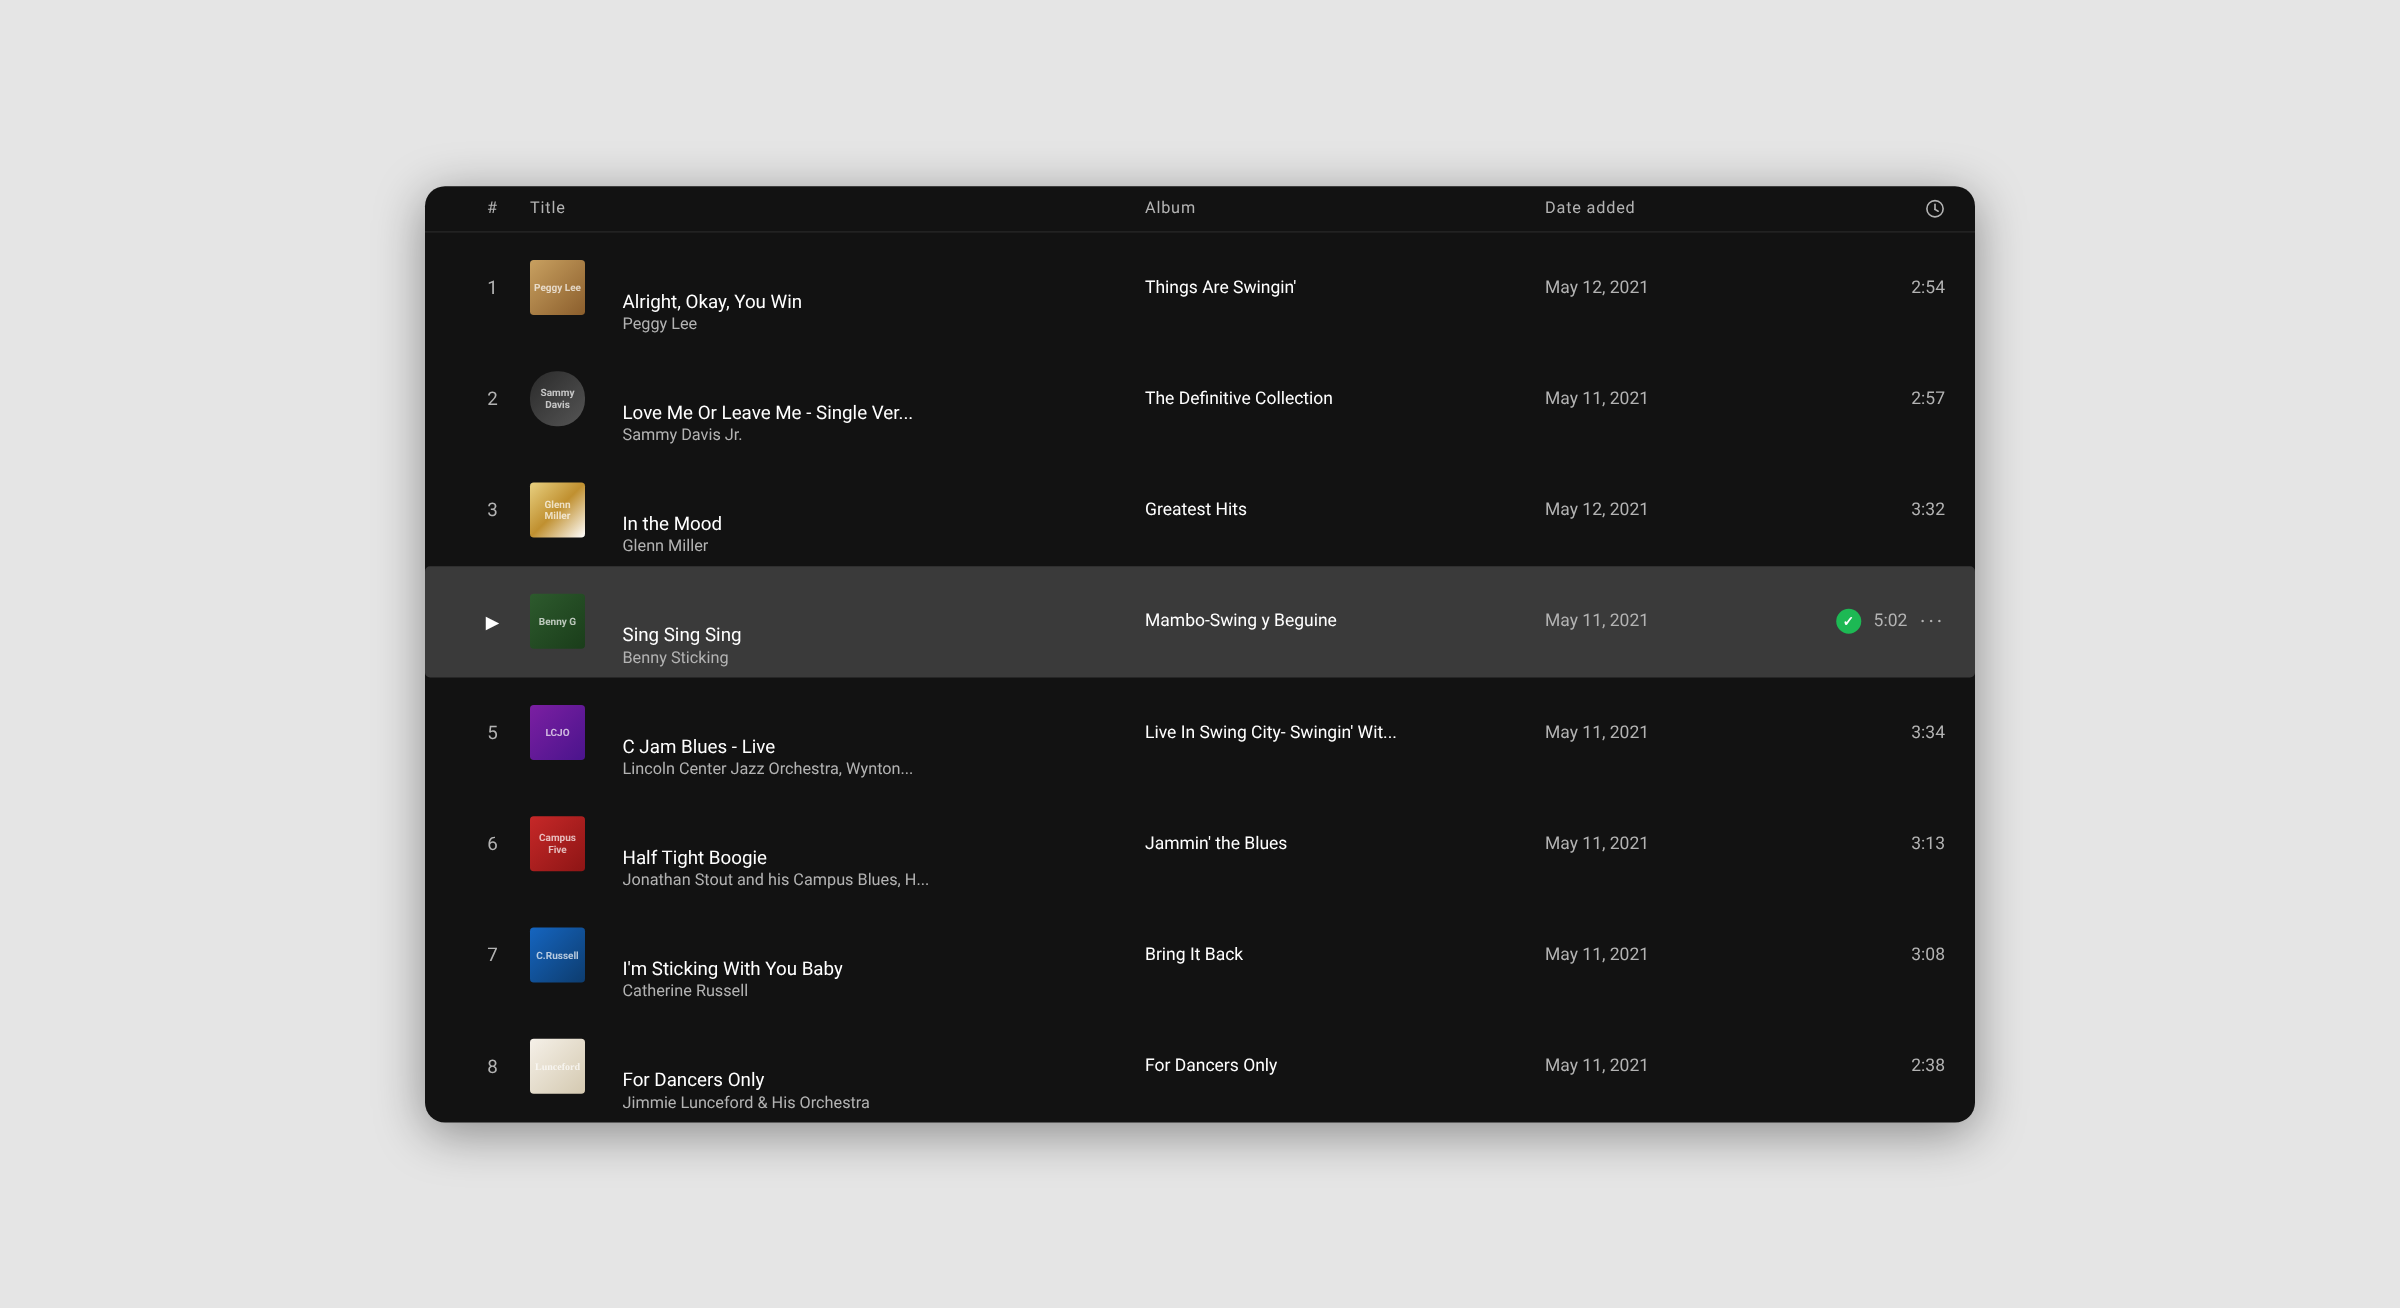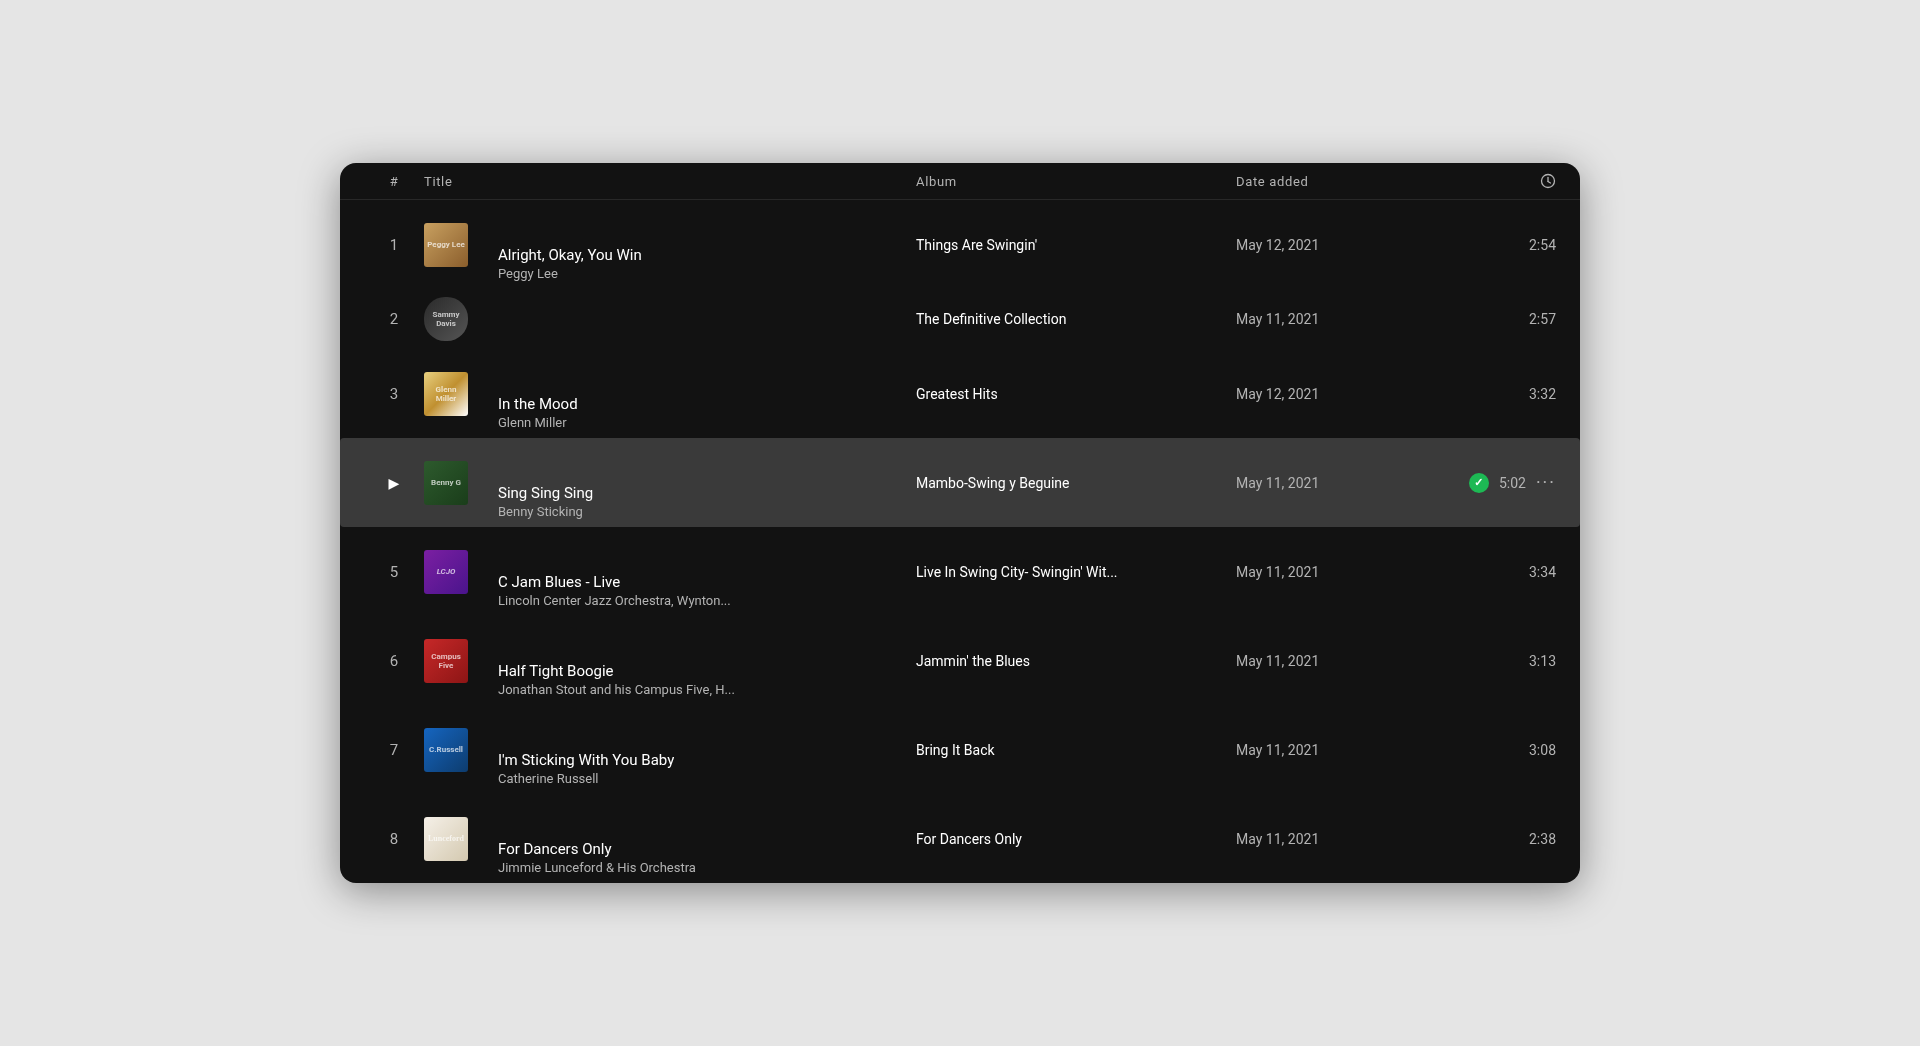"Love Me Or Leave Me" div.track-text { html: none -> <div> <div>Love Me Or Leave Me - Single Ver...</div> <div>Sammy Davis Jr.</div> </div> }
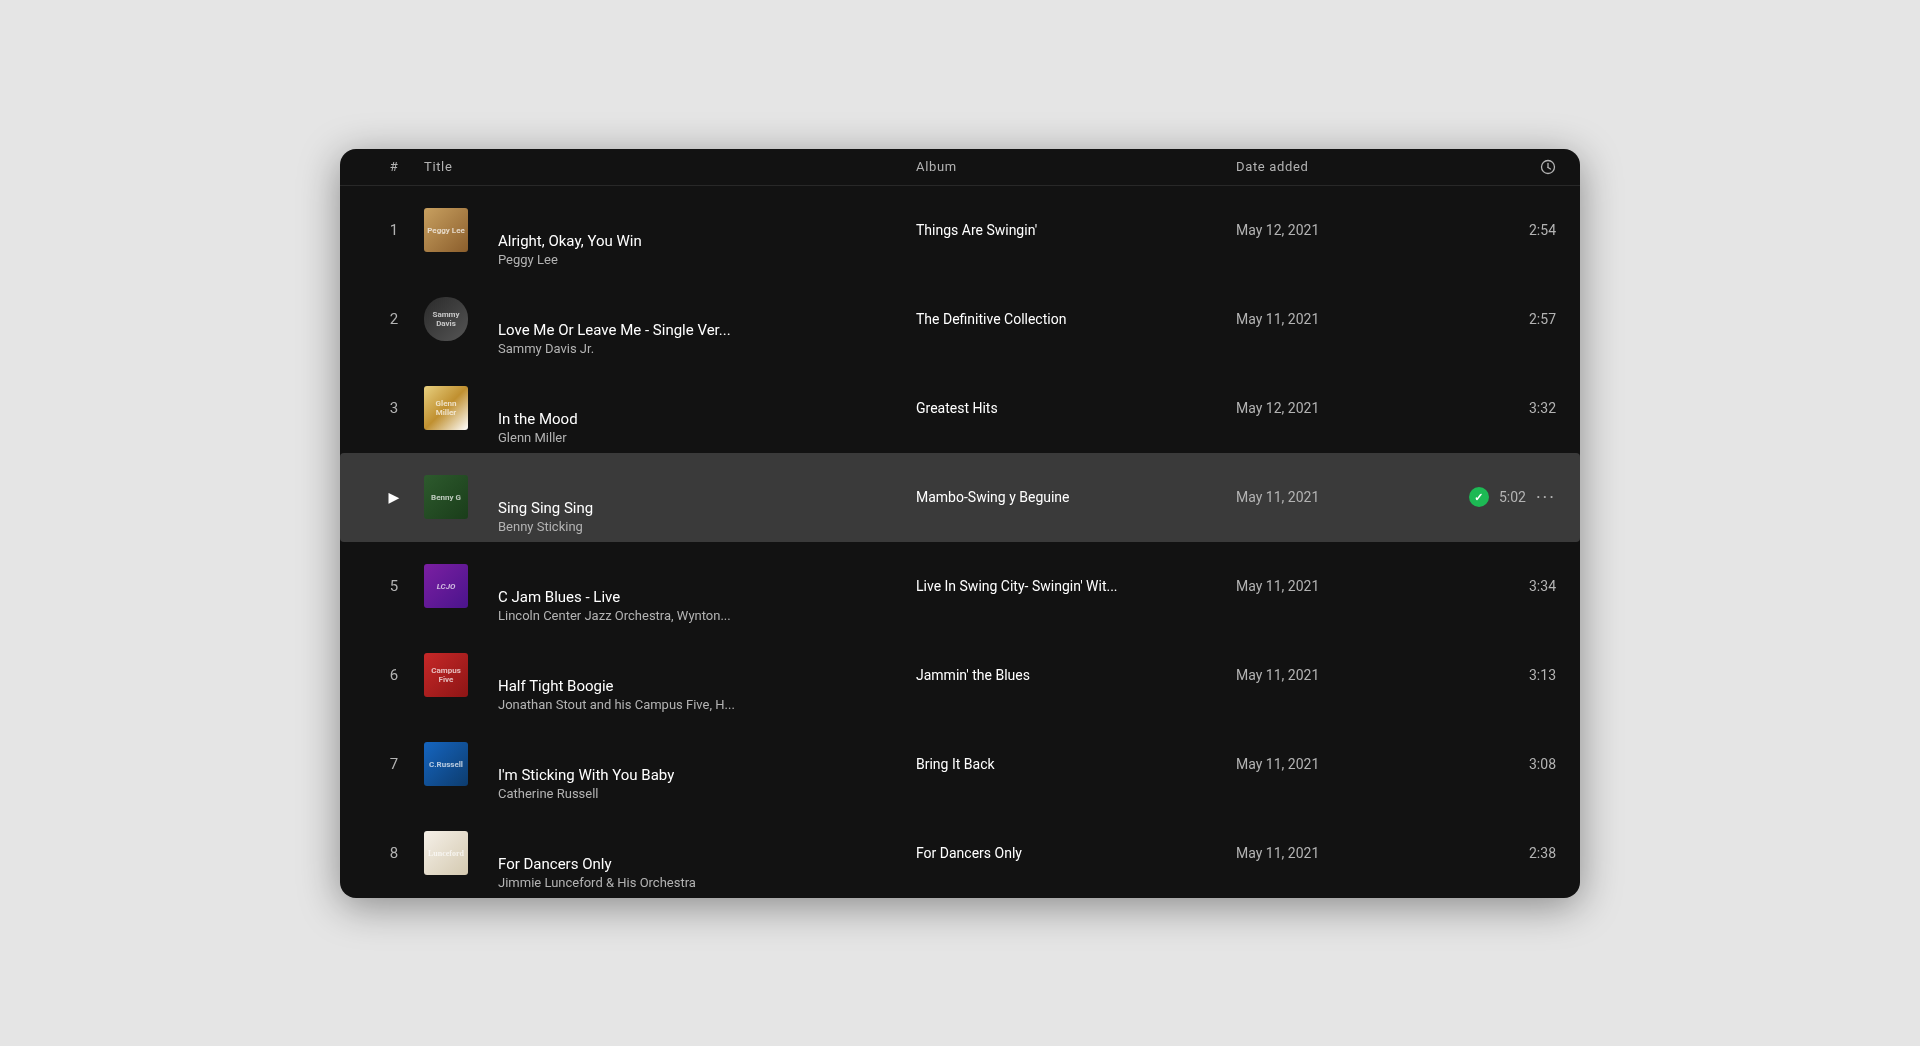"LCJO" .artwork-5 { font-style: italic -> none }
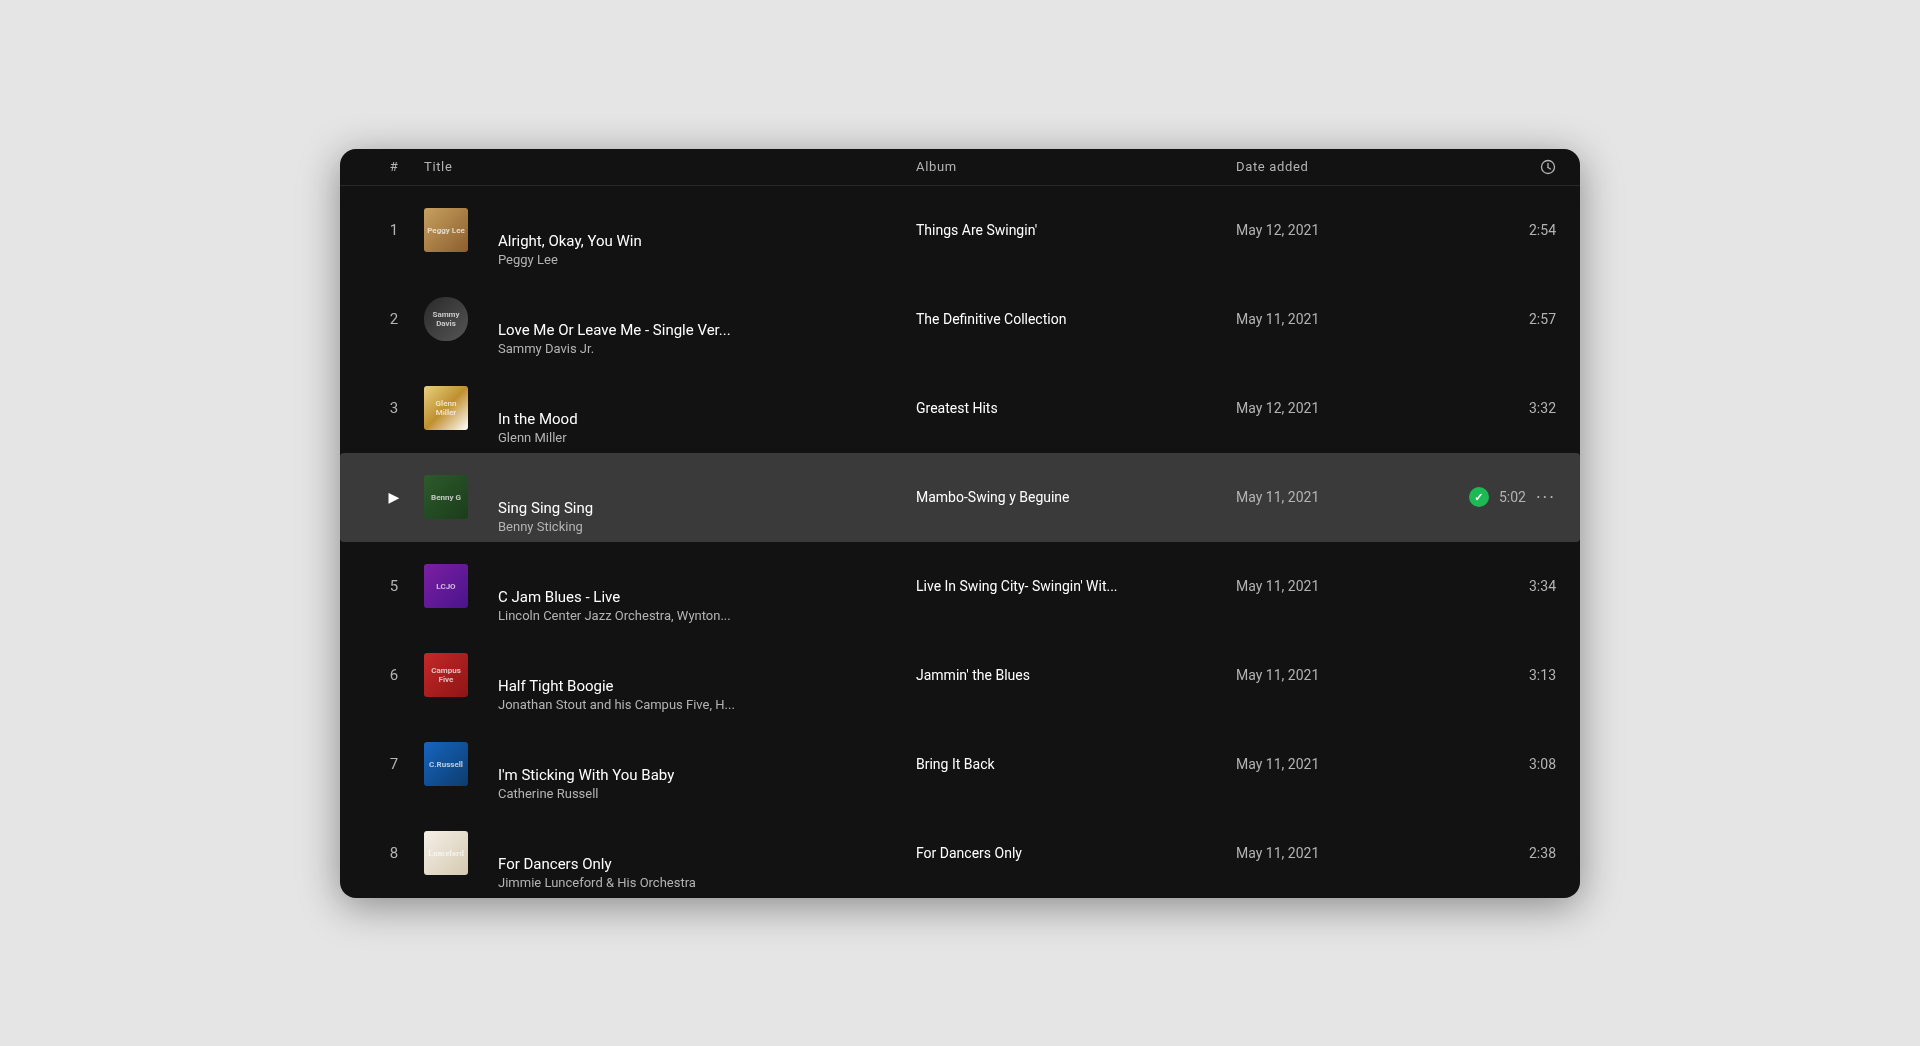"Jonathan Stout and his Campus" div.track-artist { text: Five -> Blues }
